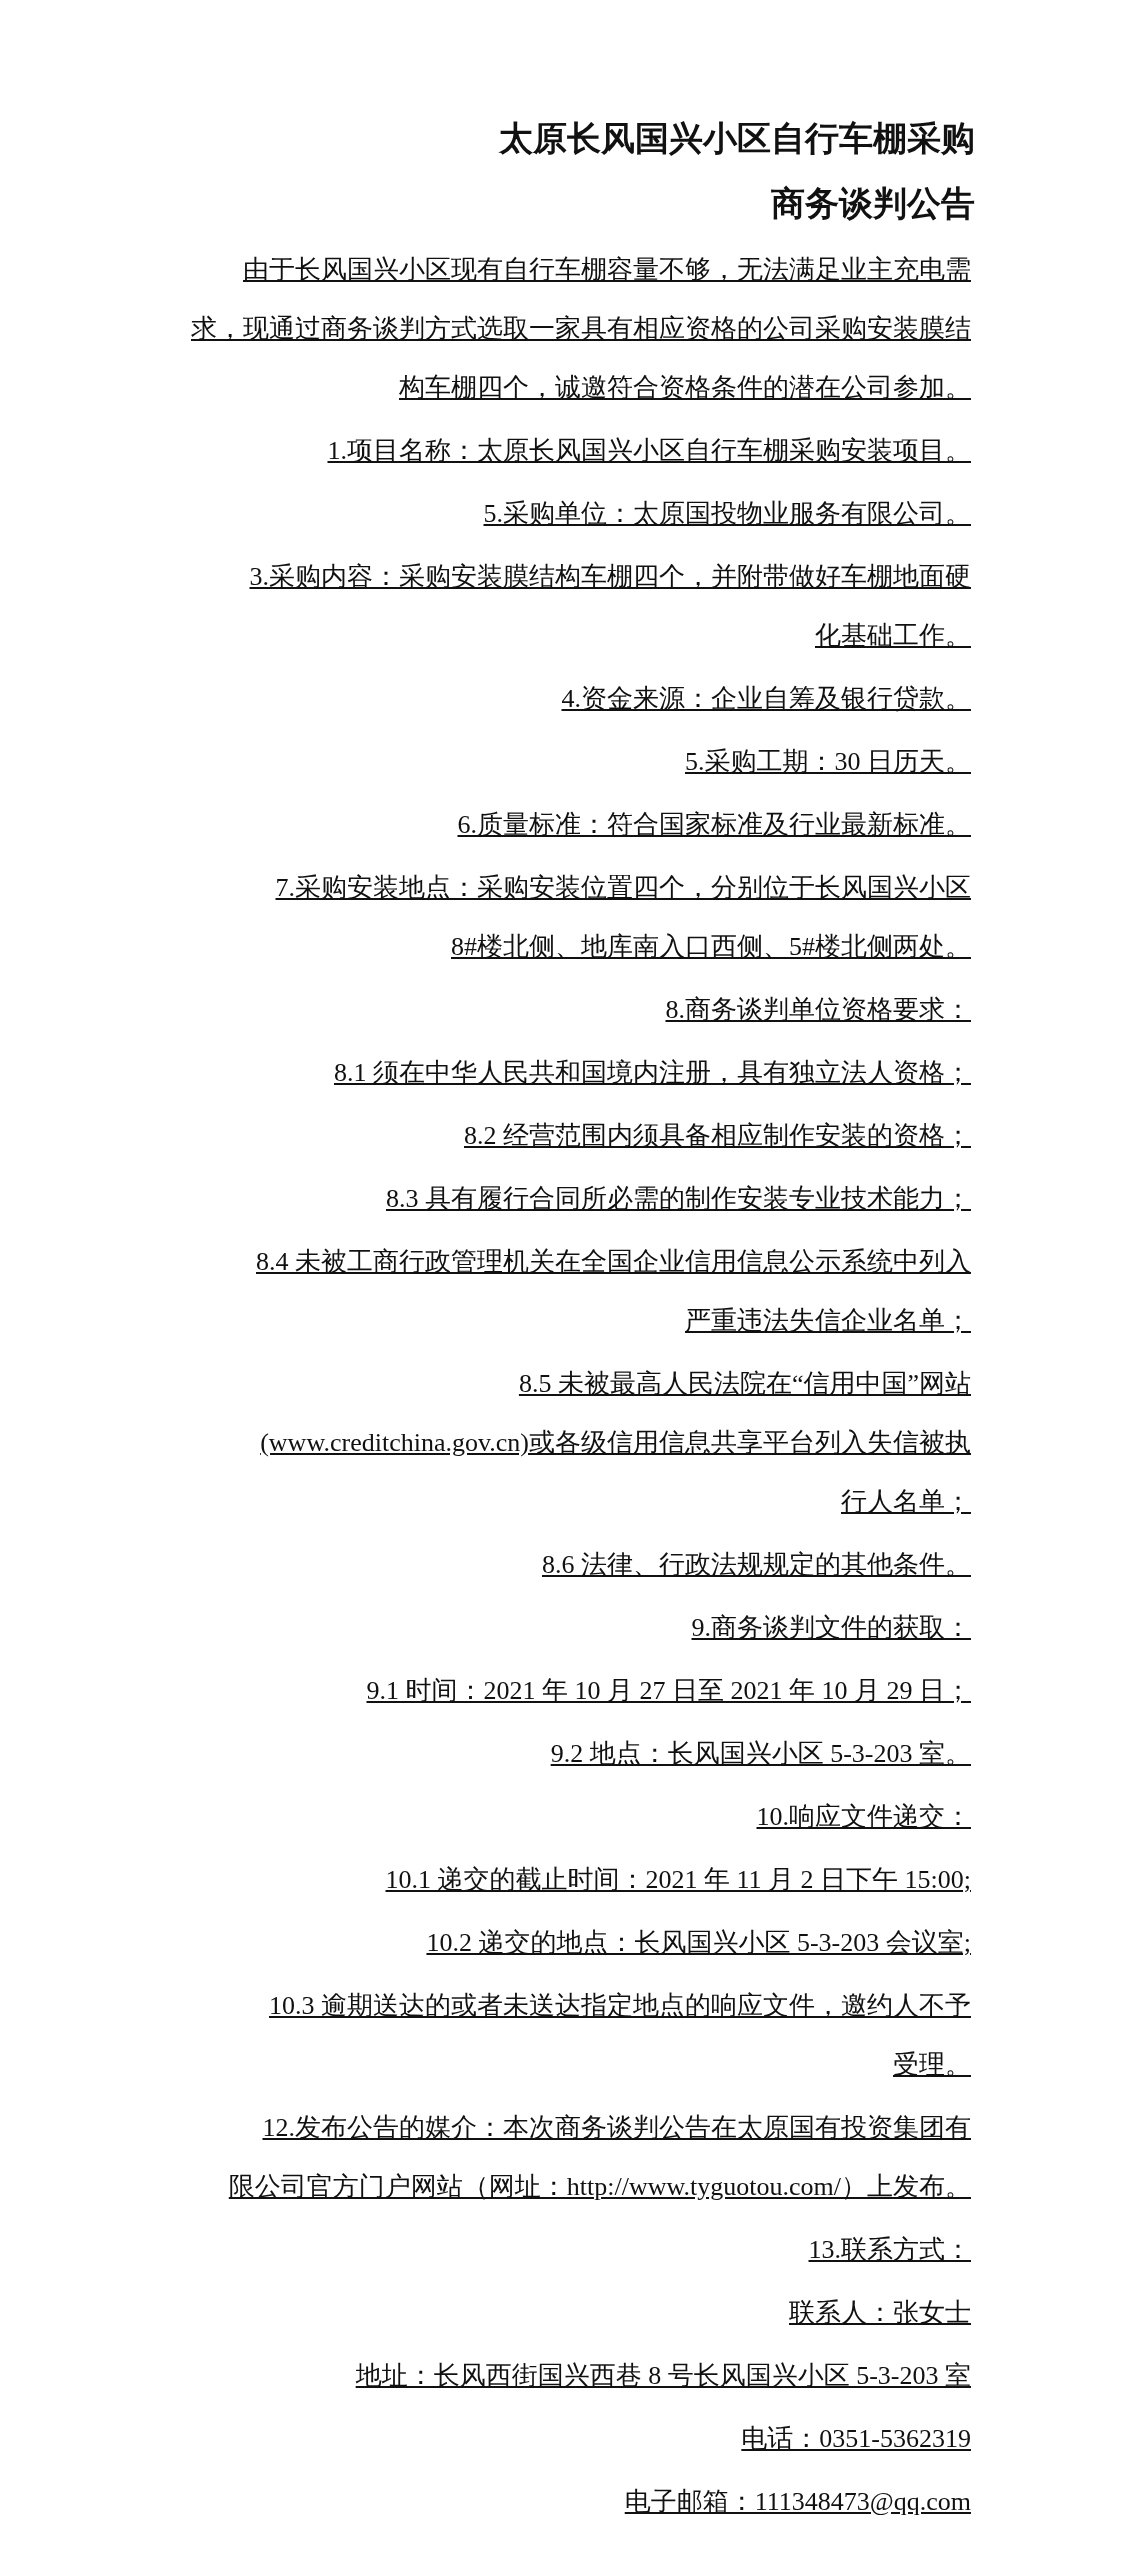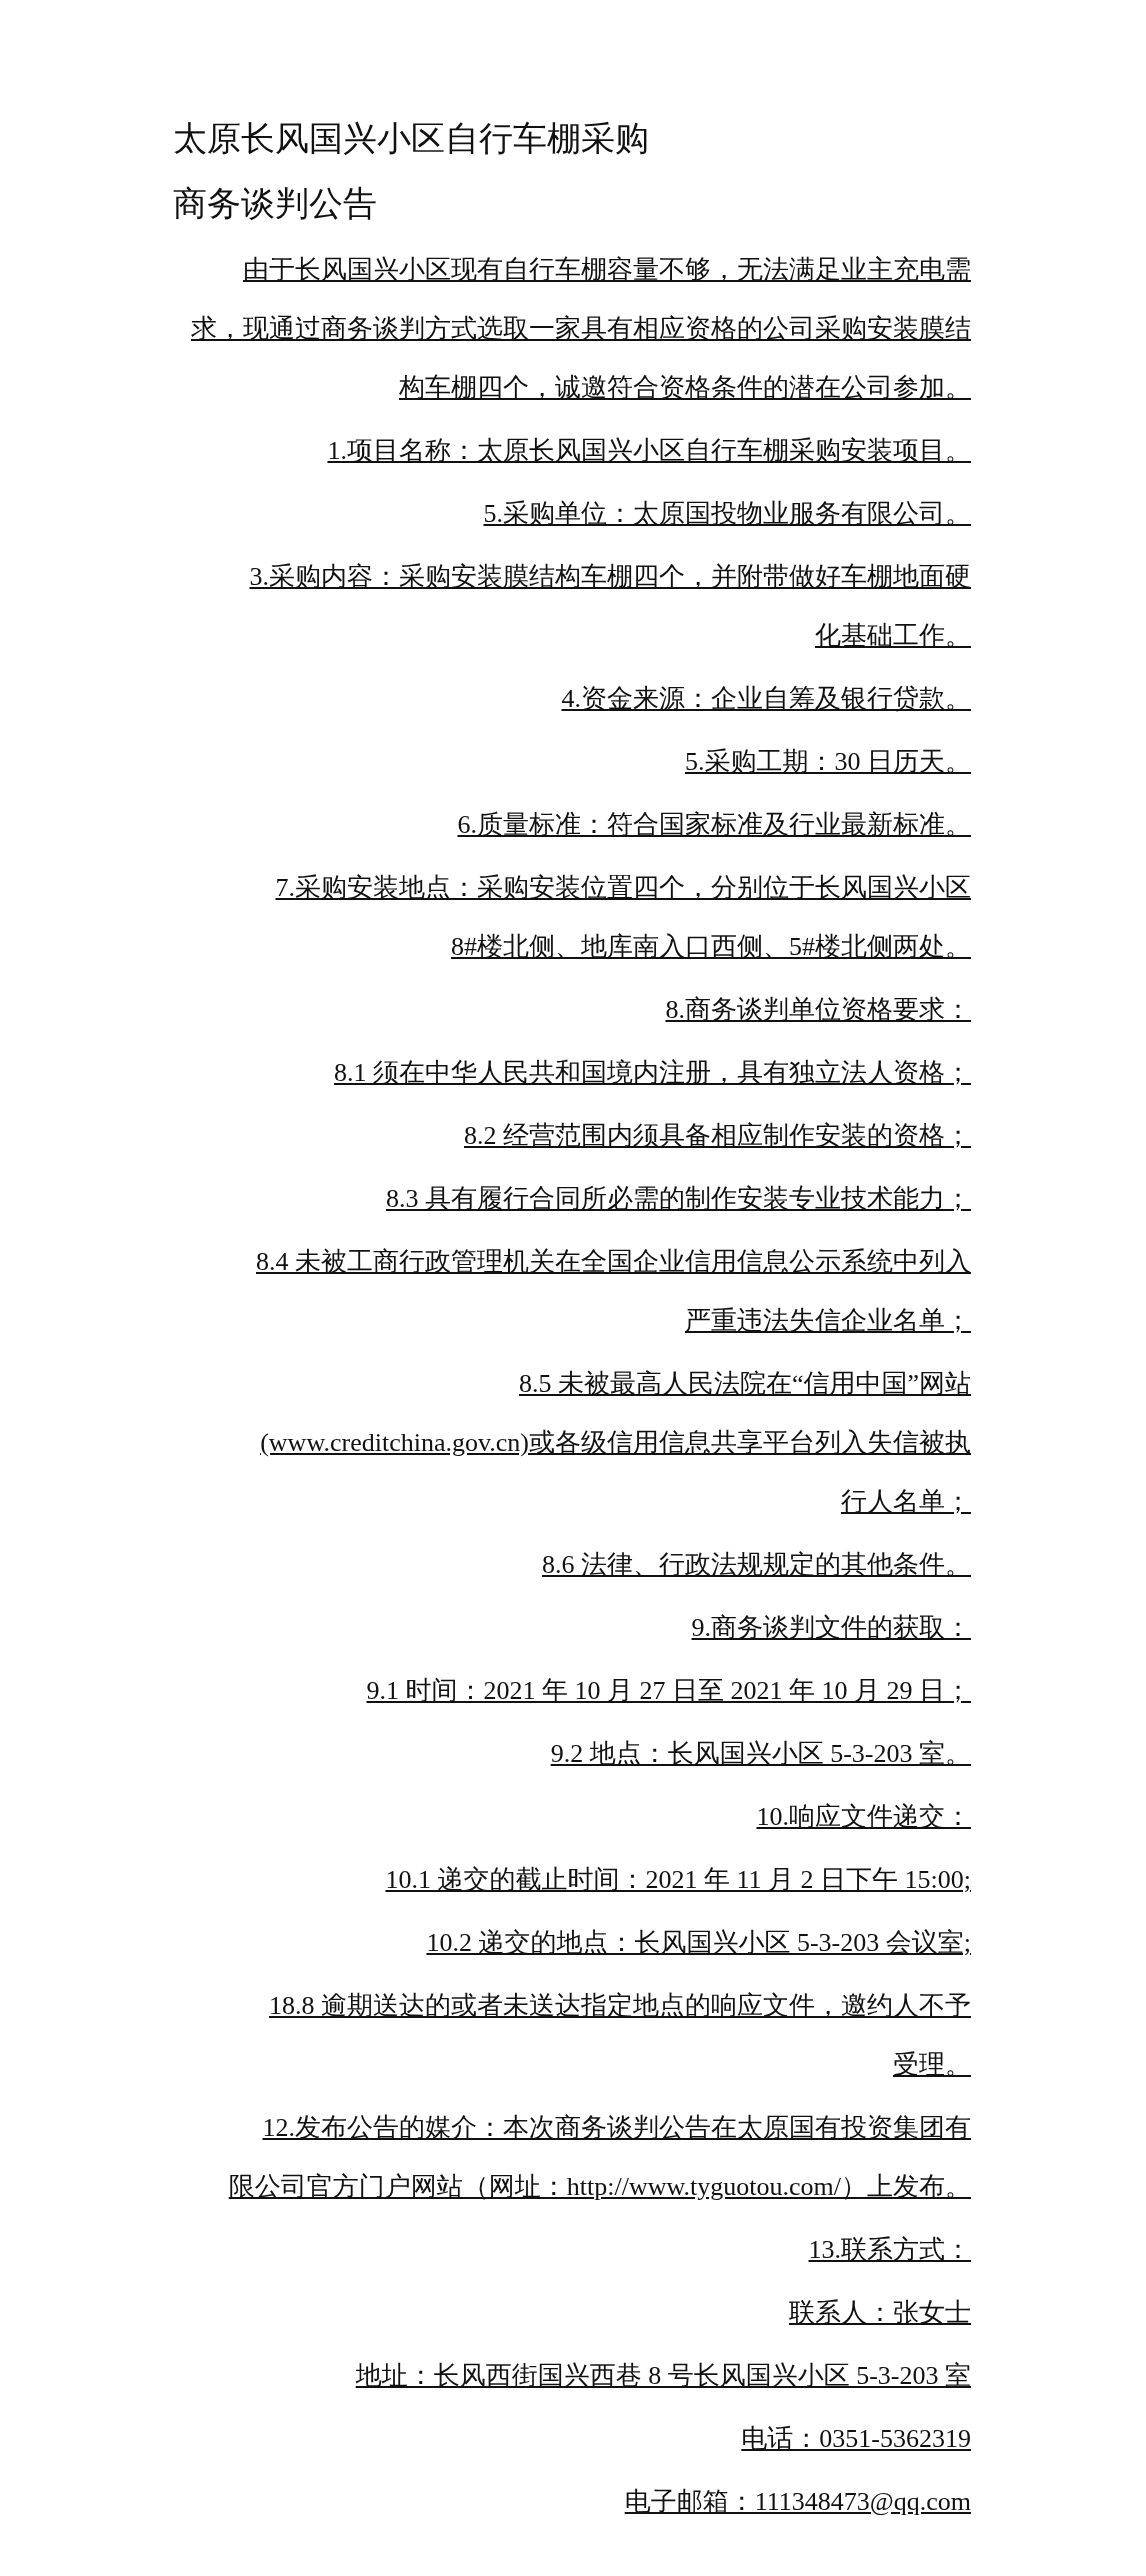"太原长风国兴小区自行车棚采购" .doc-title { font-weight: normal -> bold; text-align: left -> right }
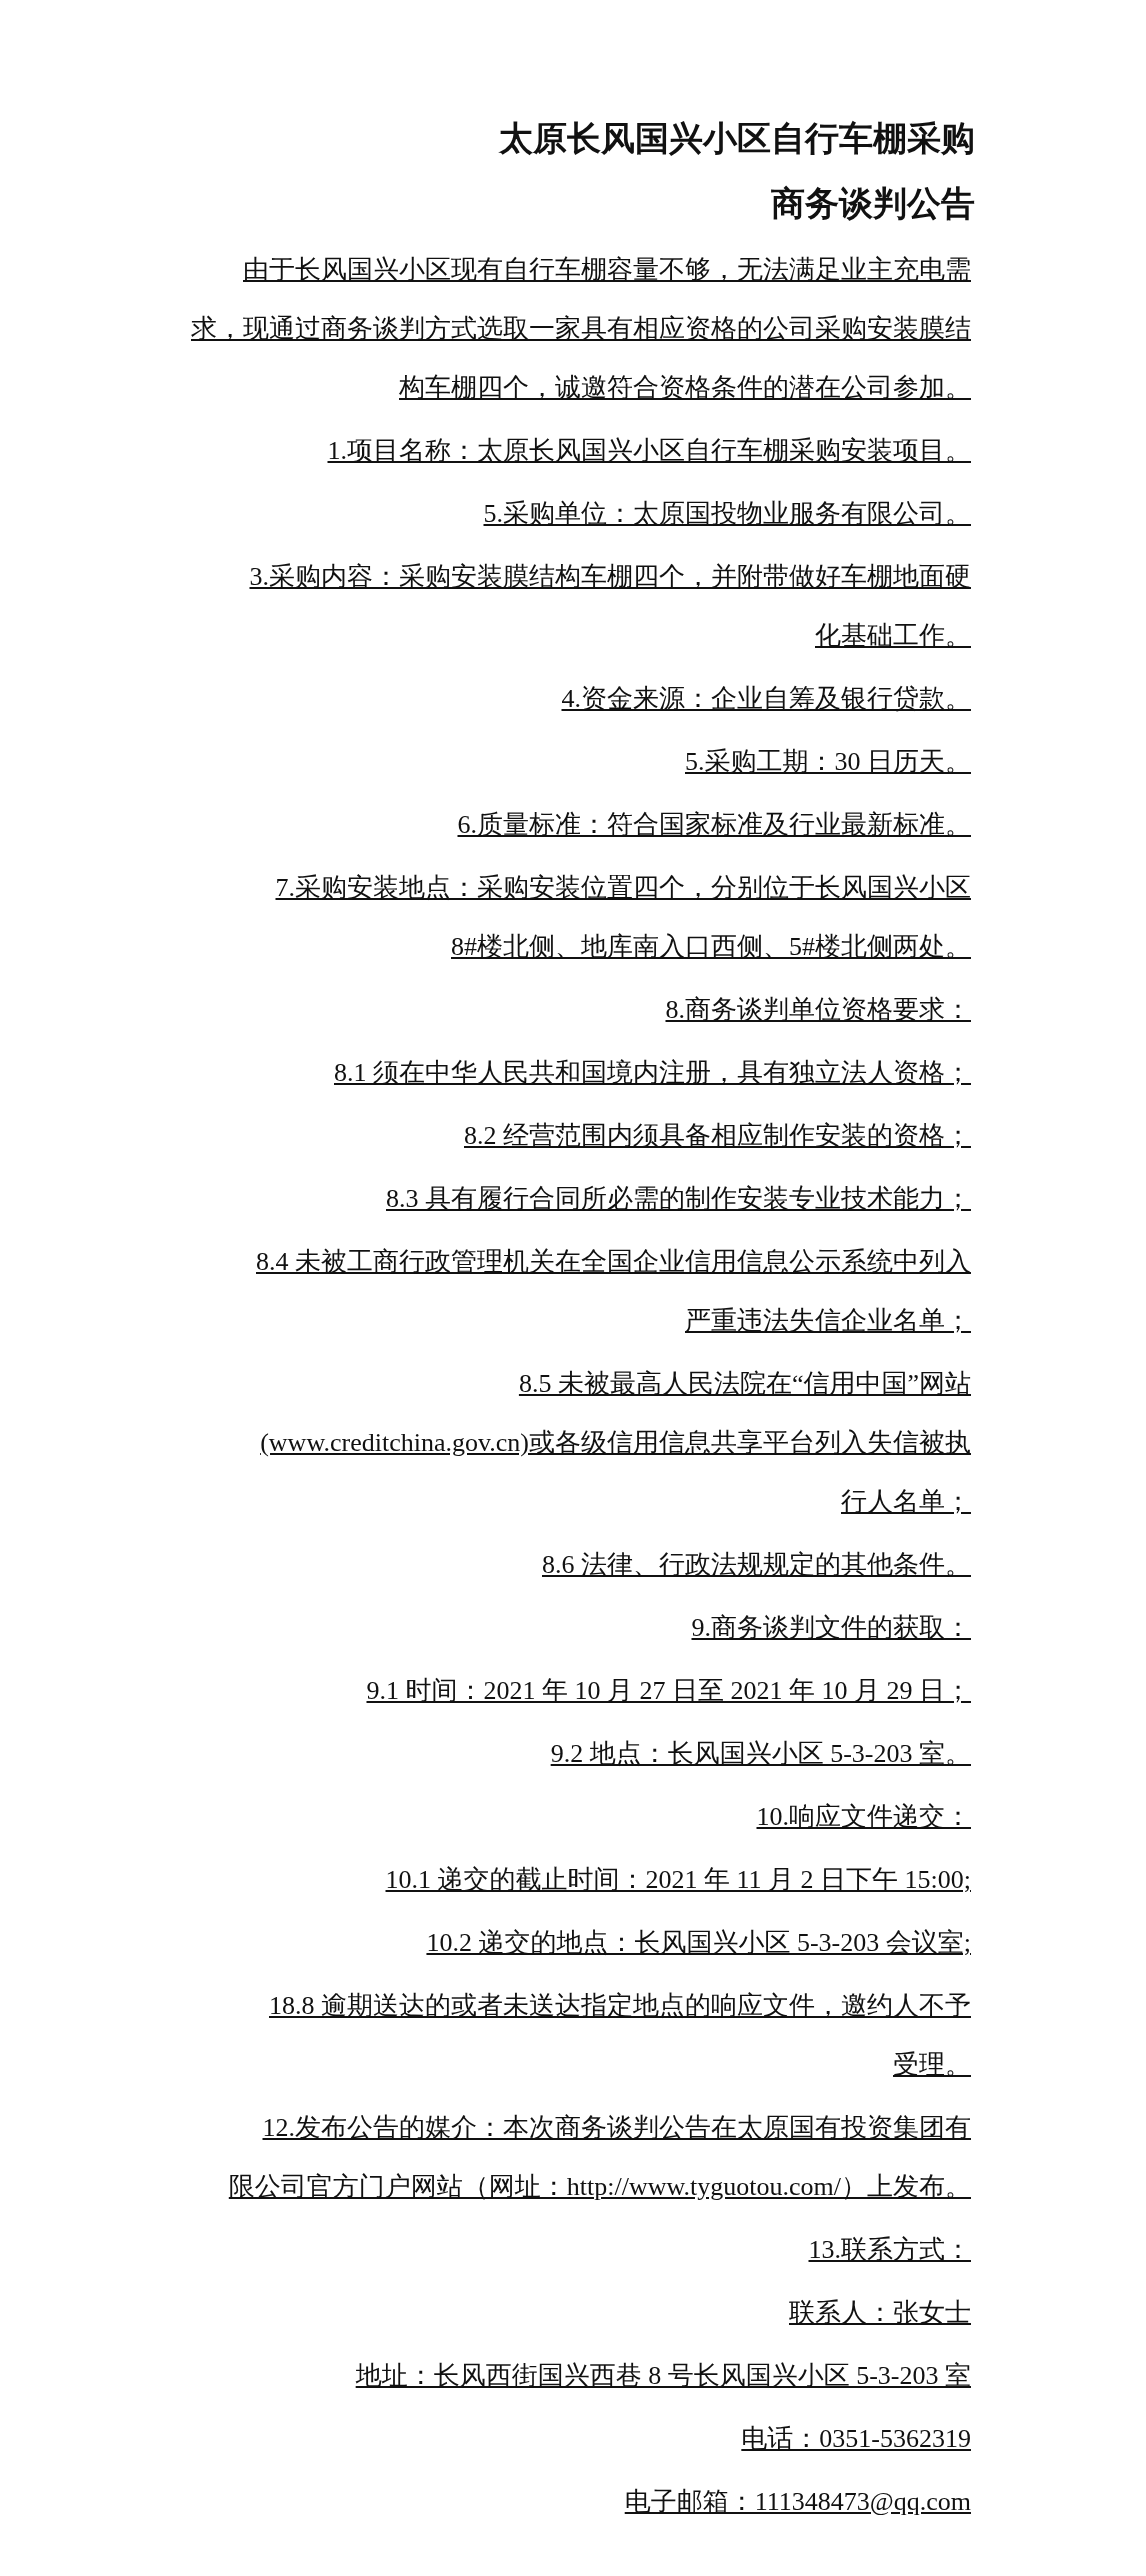"18.8 逾期送达的或者未送达指定地点的响应文件，邀约人不予" p { text: 18.8 -> 10.3 }
